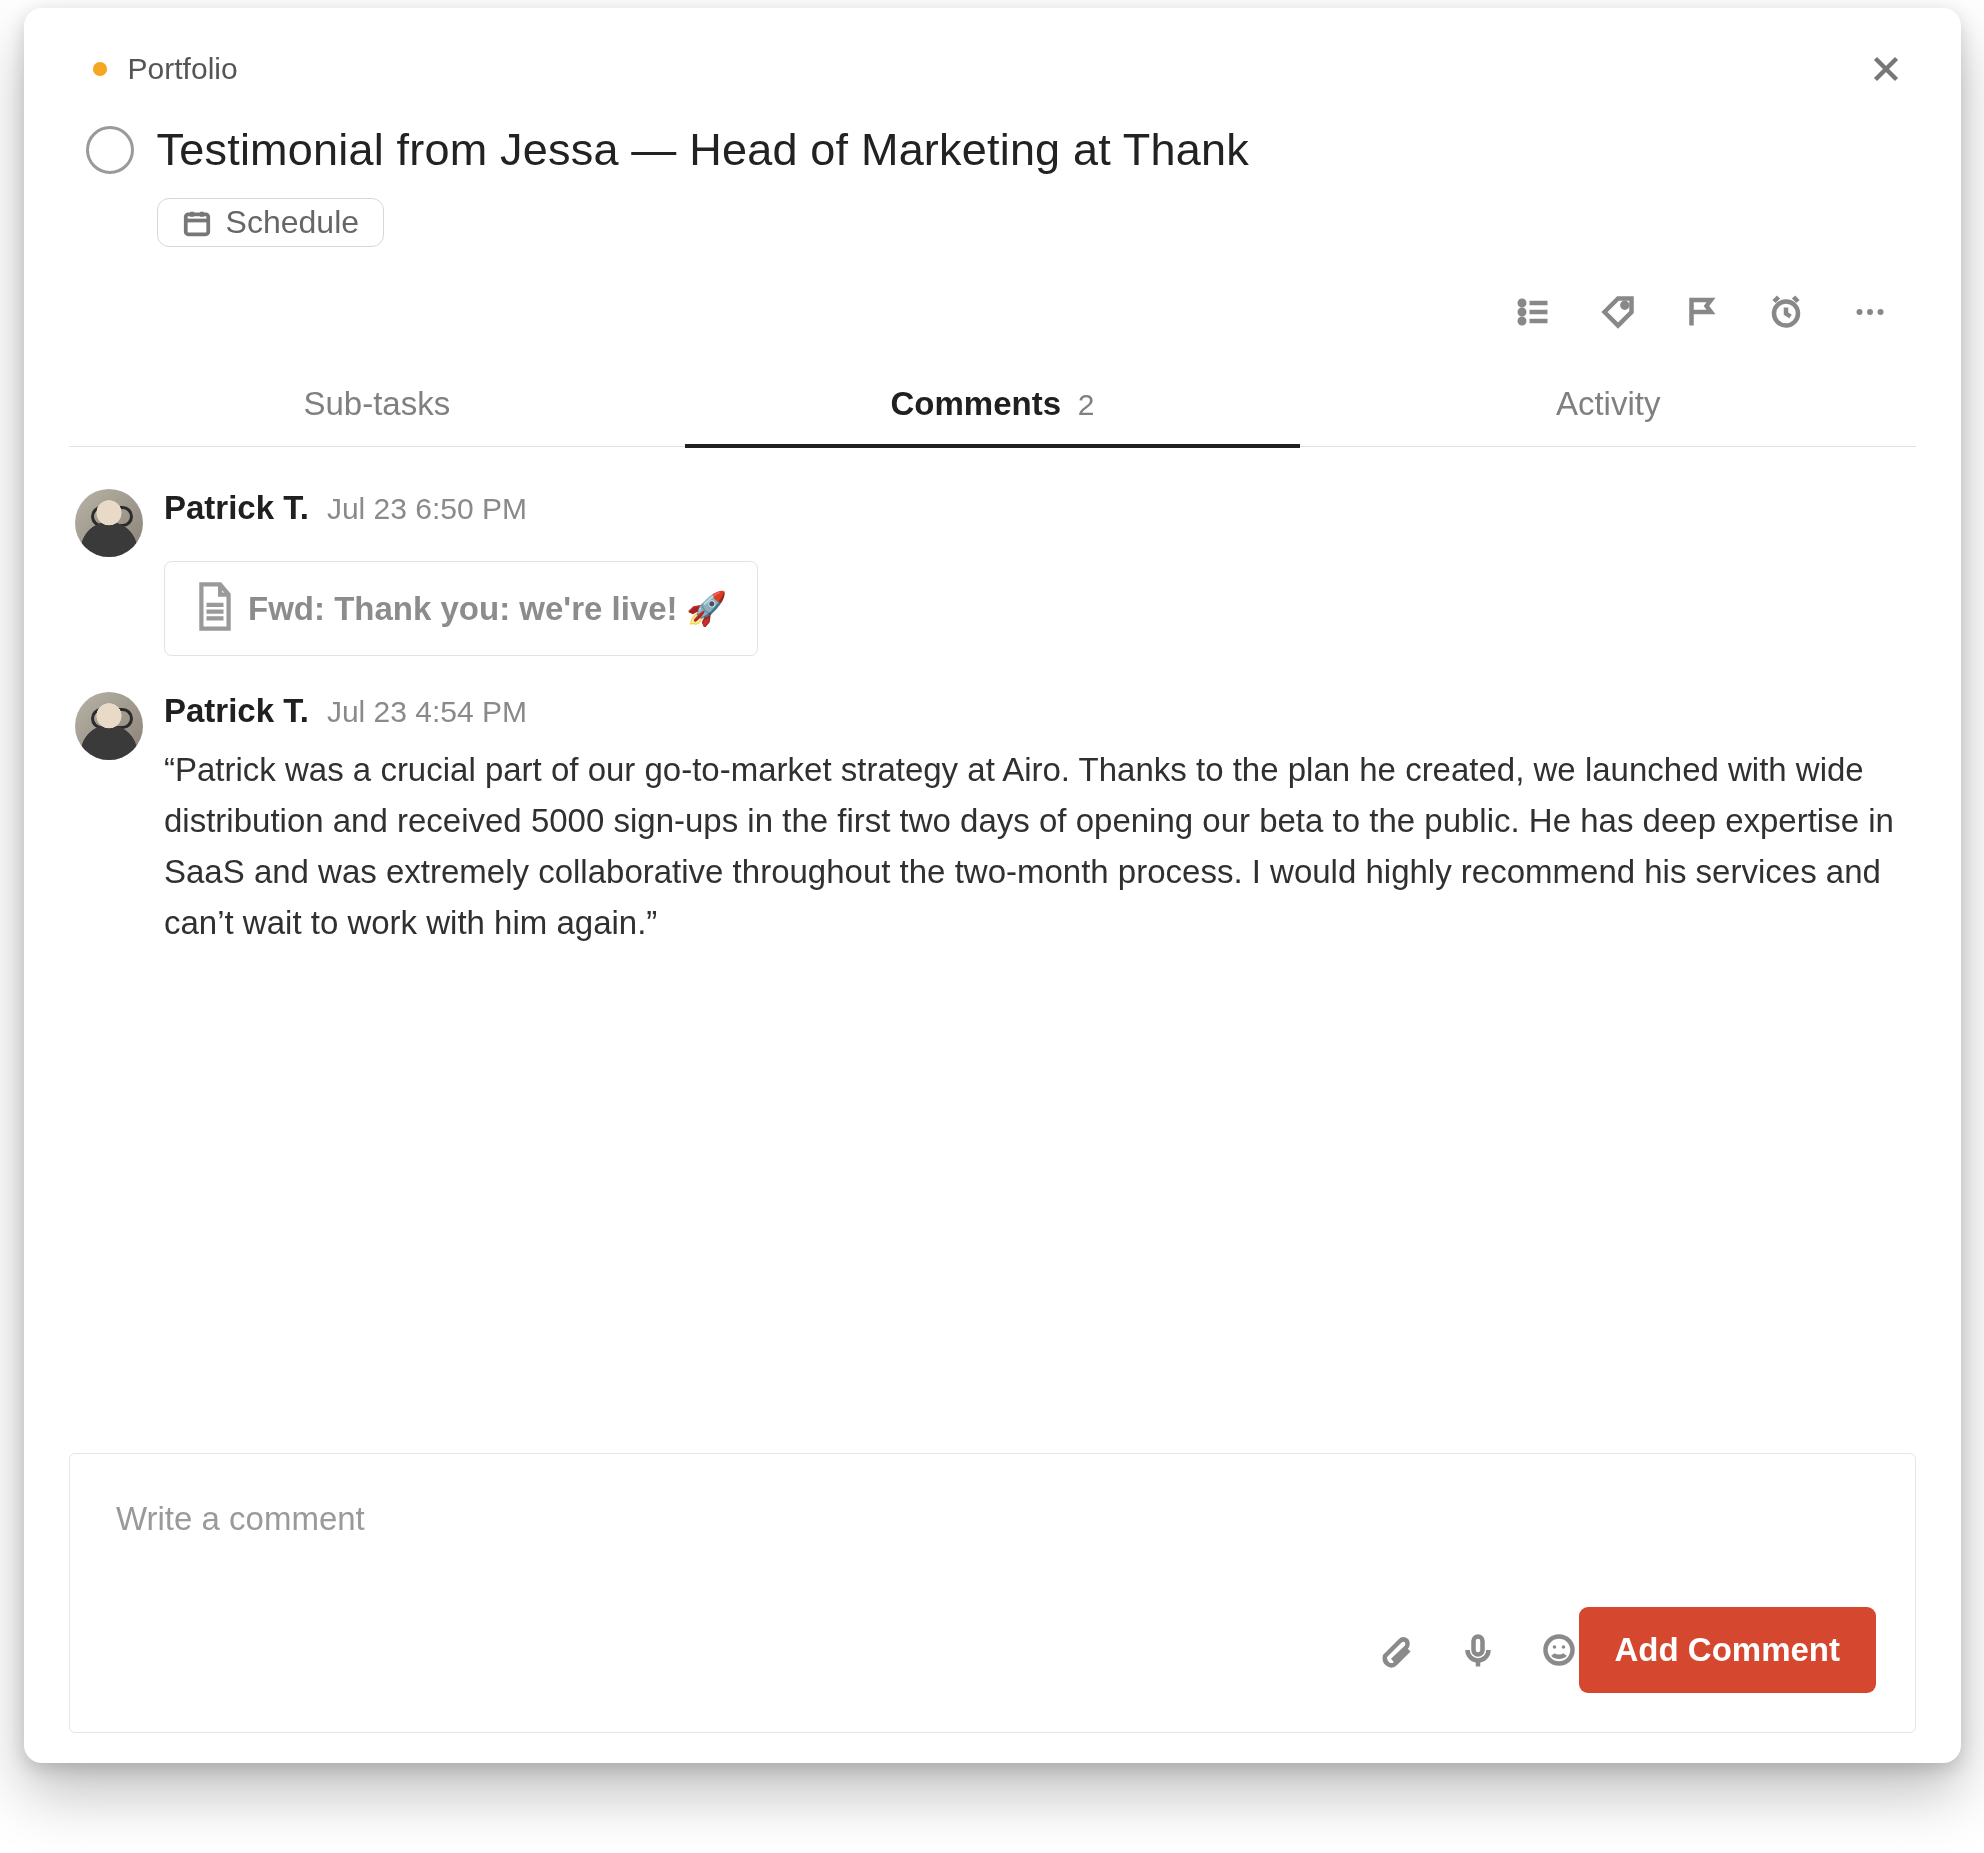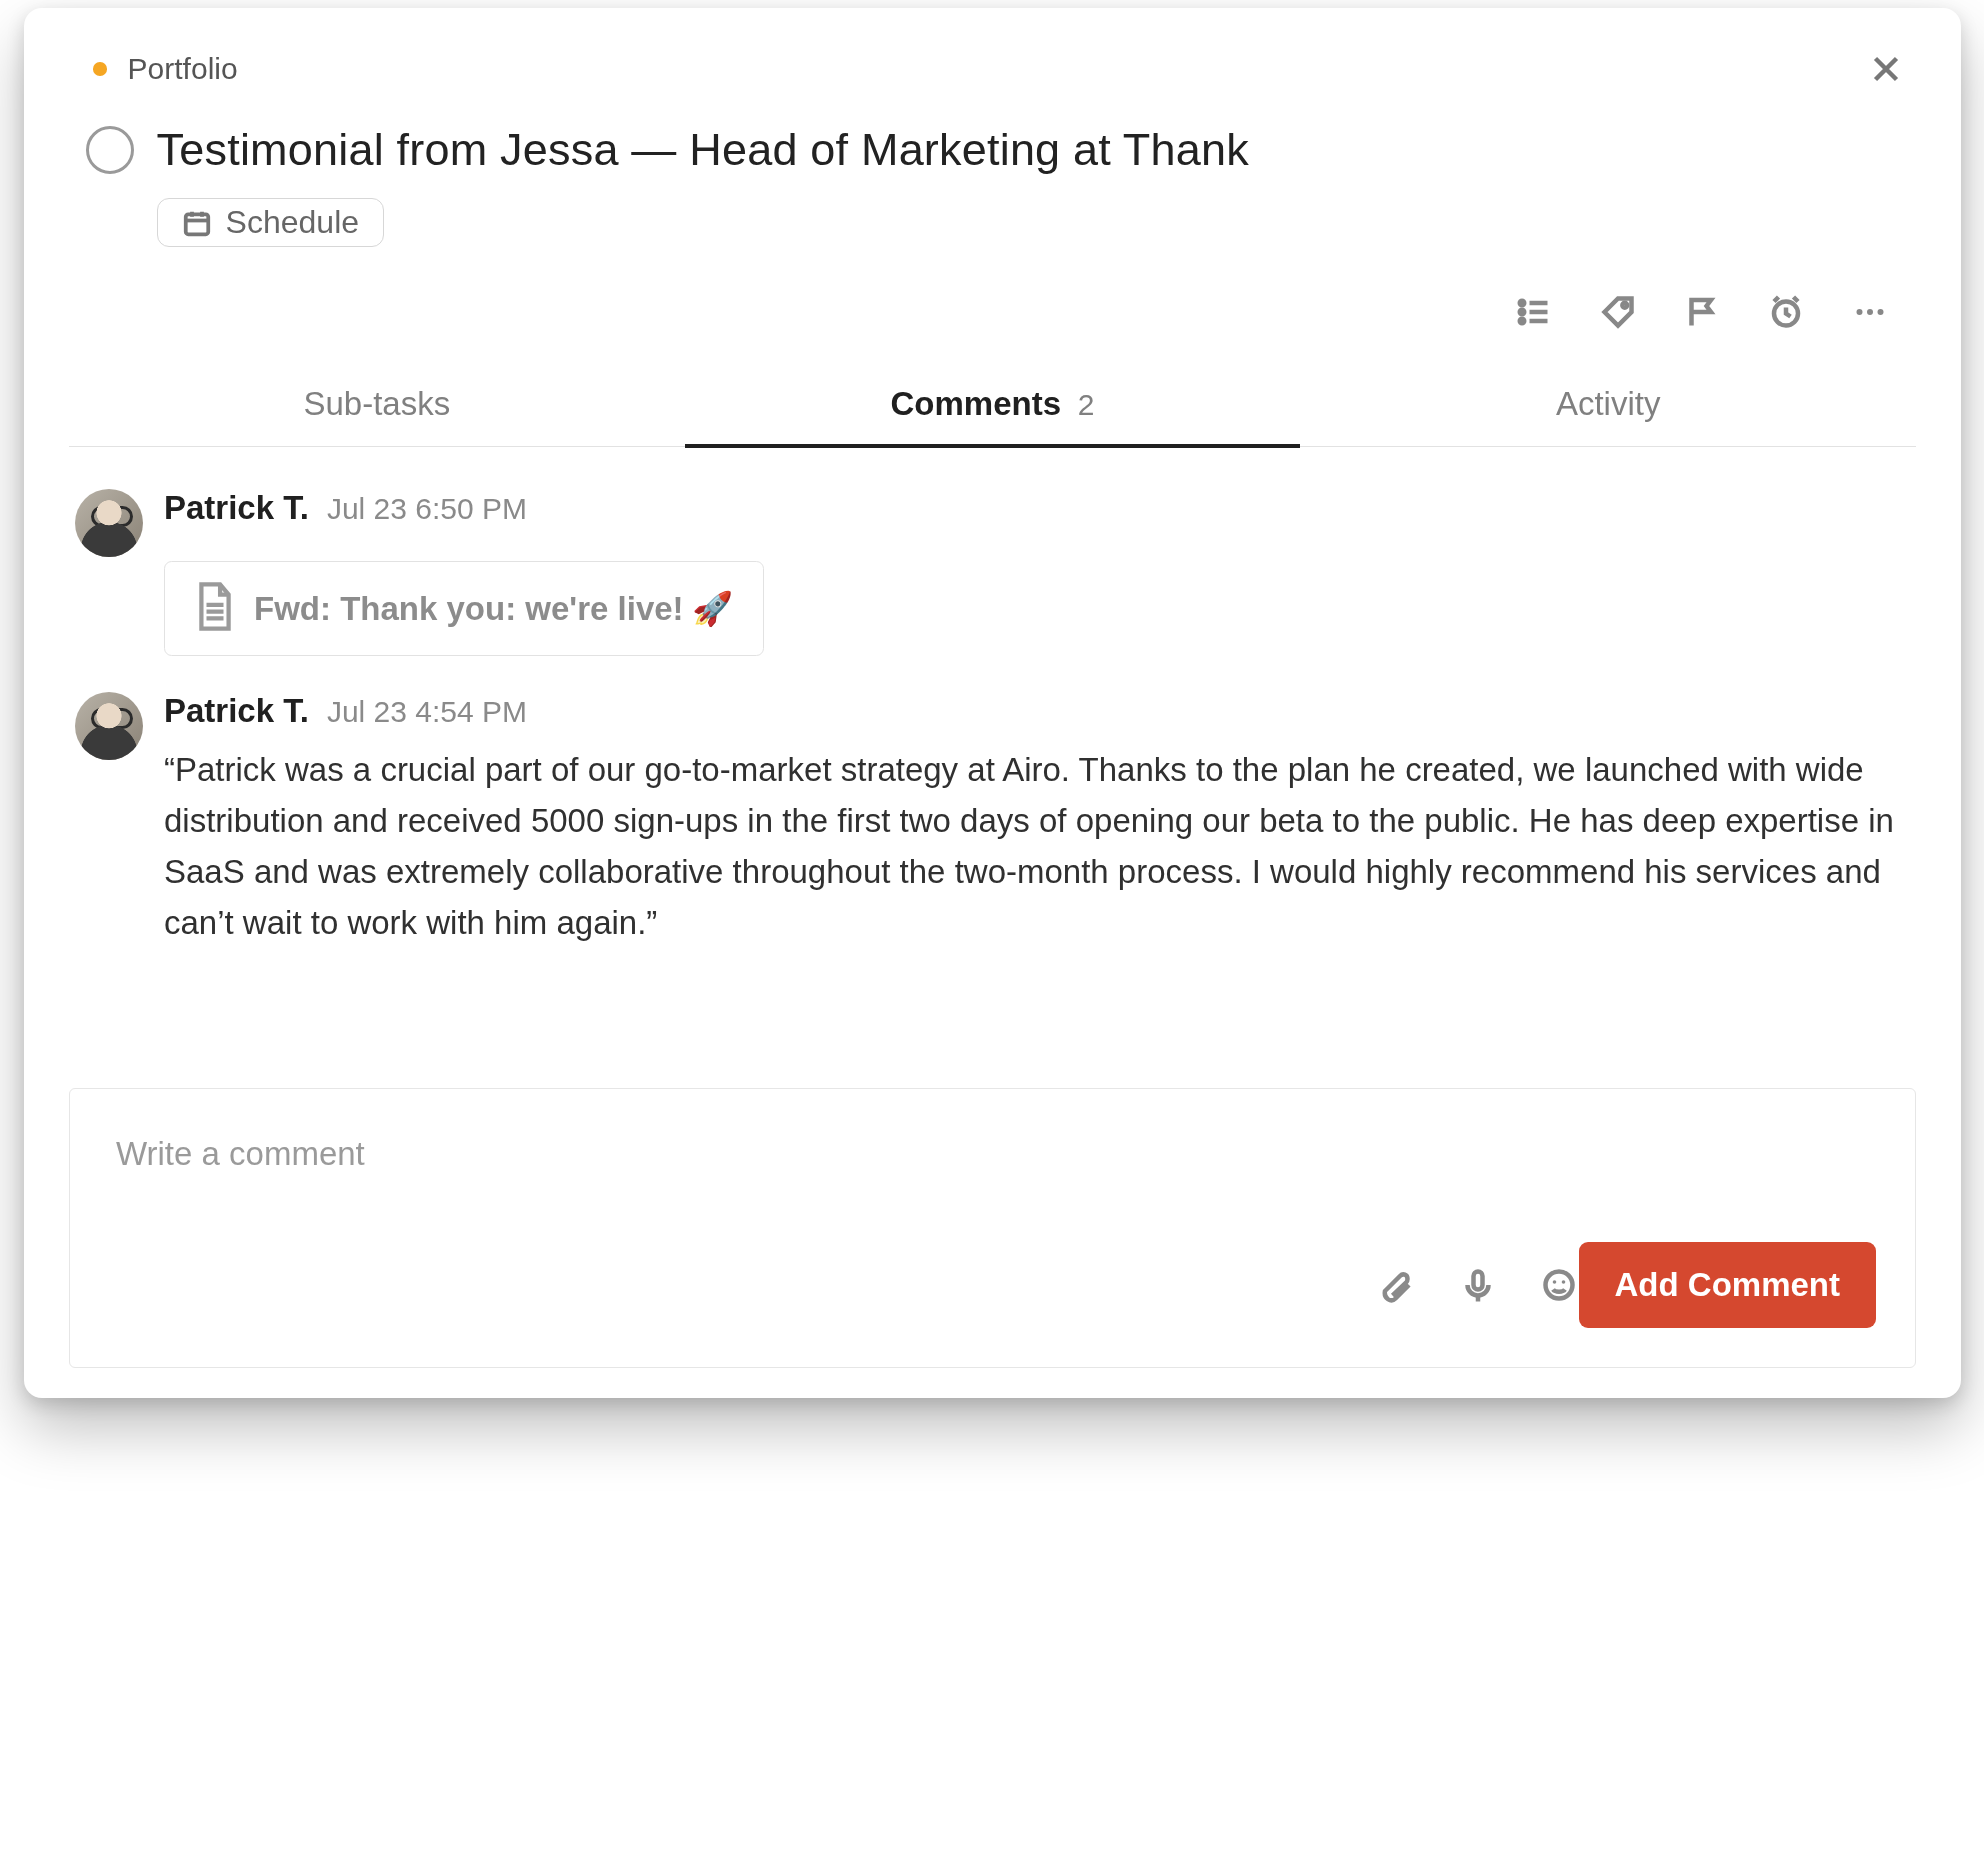"Portfolio" .panel { height: 1390px -> 1755px }
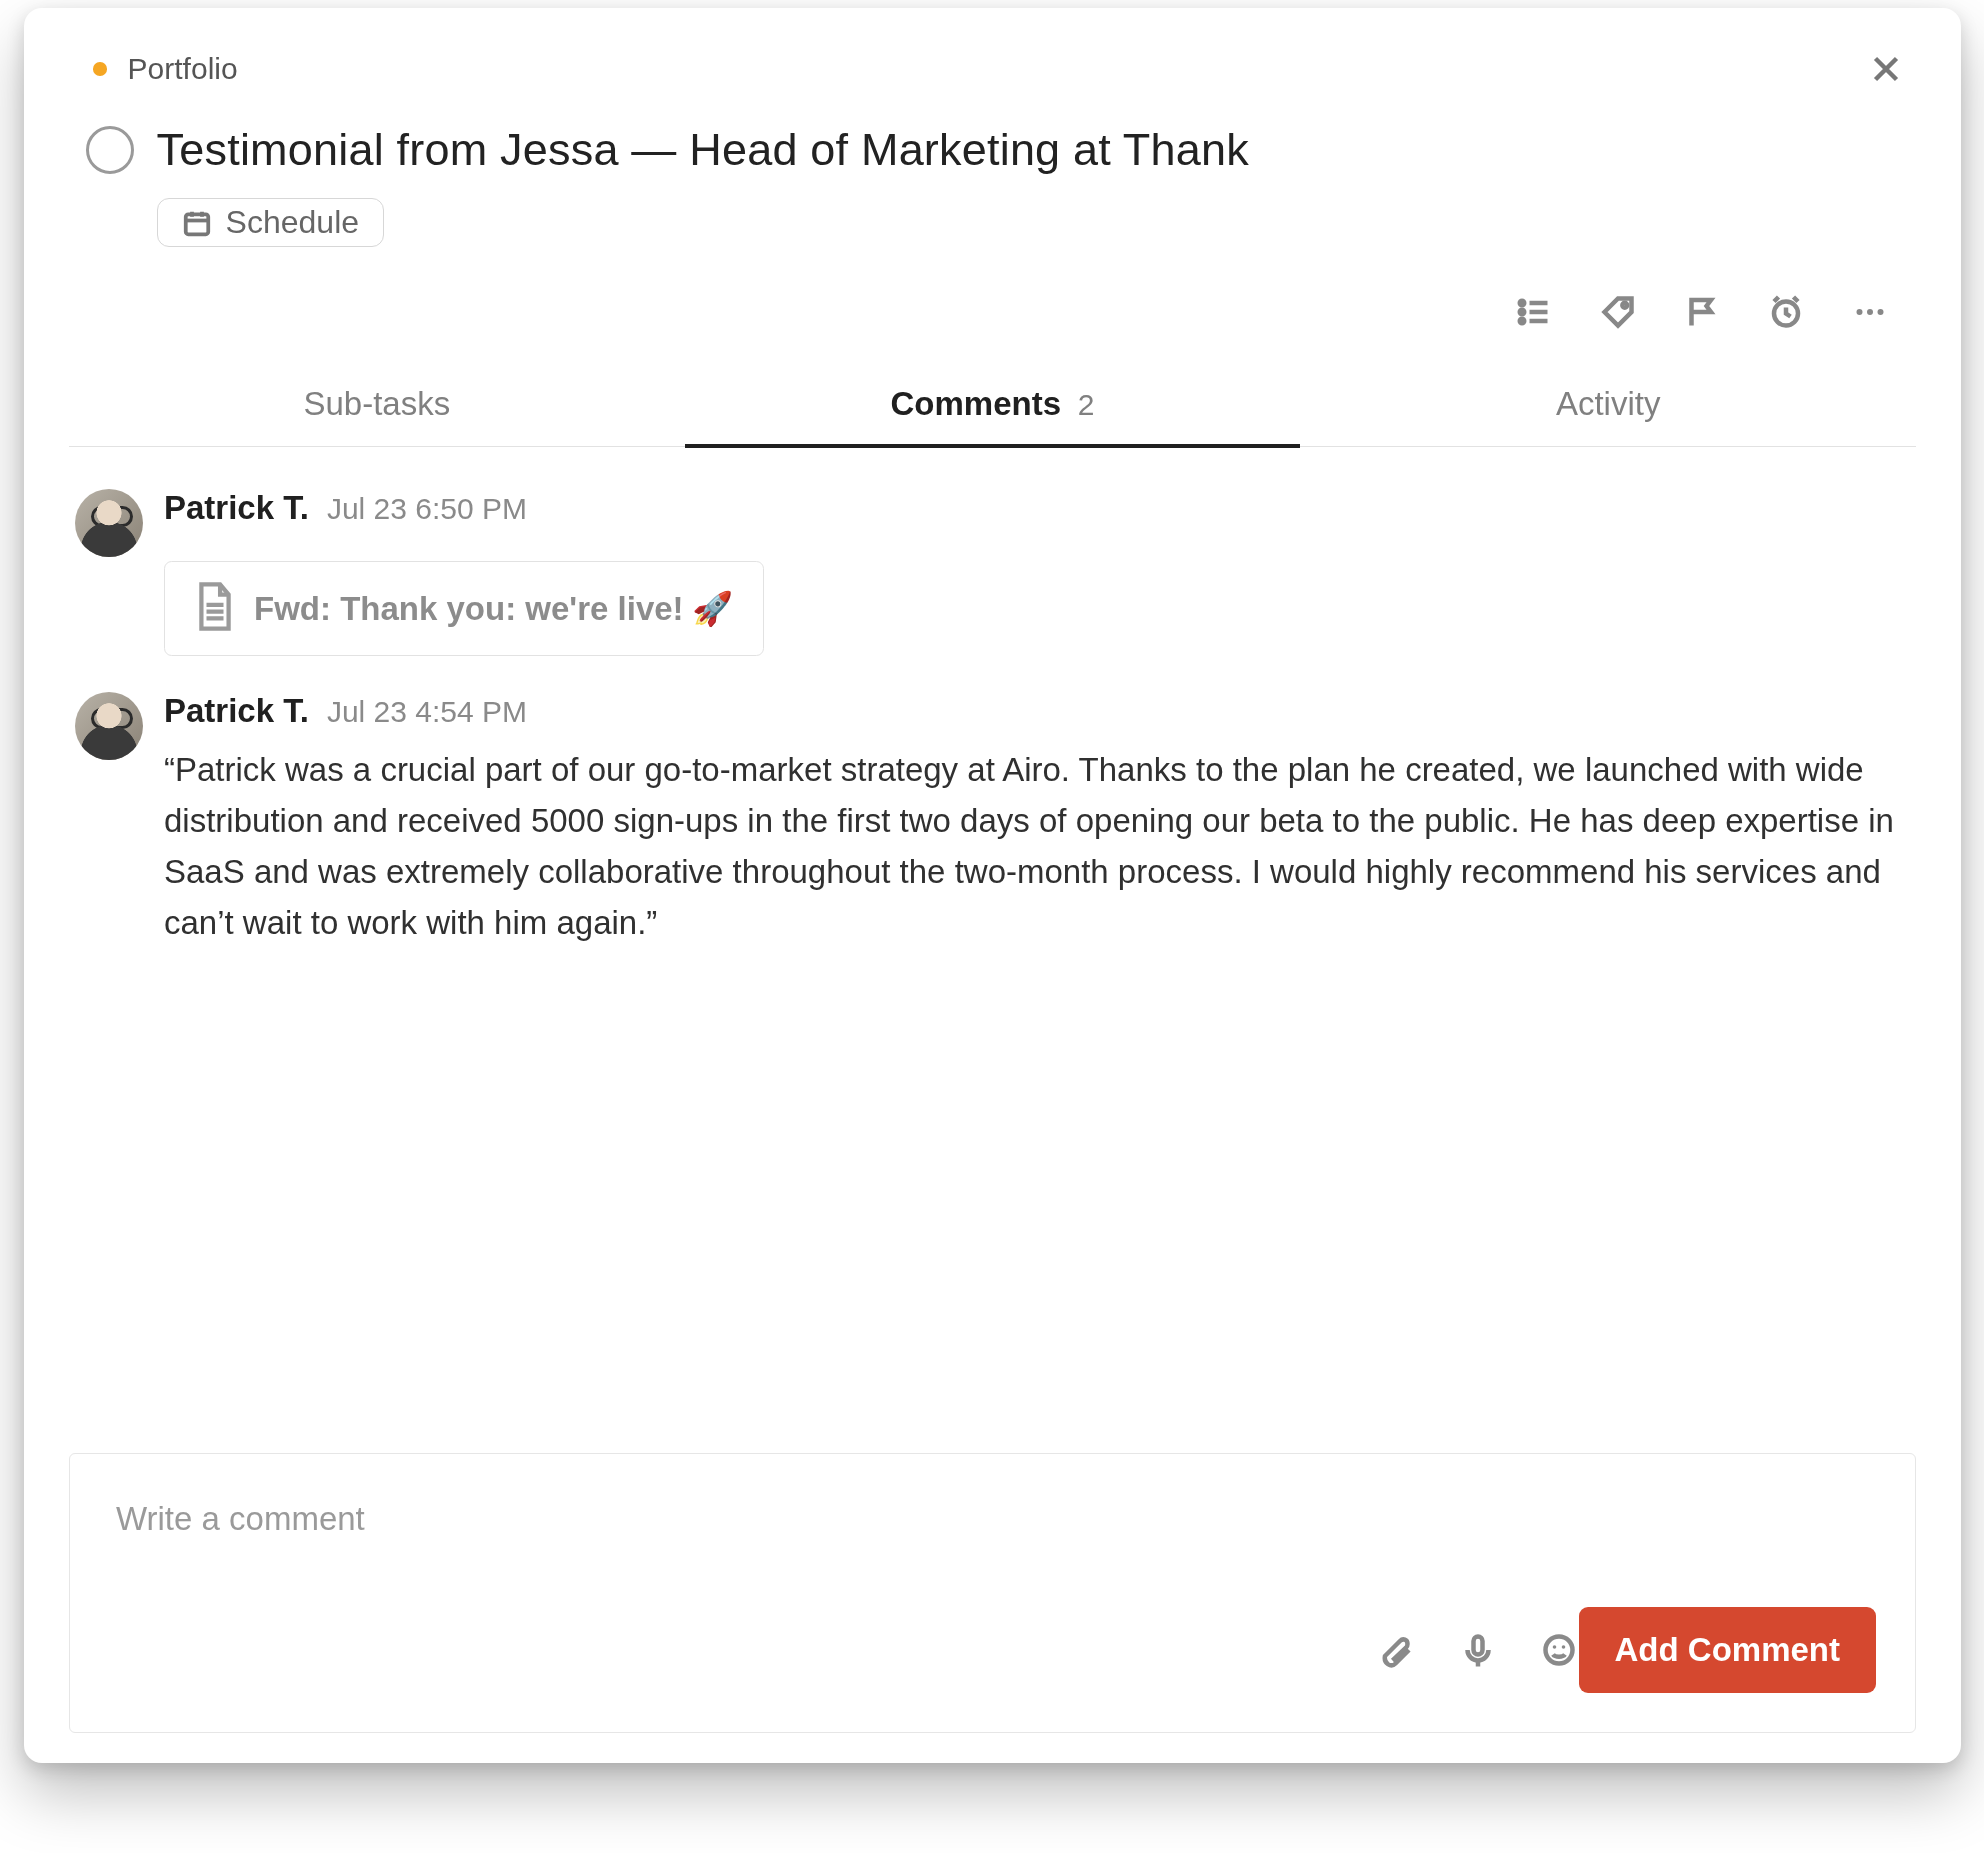"Fwd: Thank you: we're live!" .attachment-chip { gap: 18px -> 12px }
